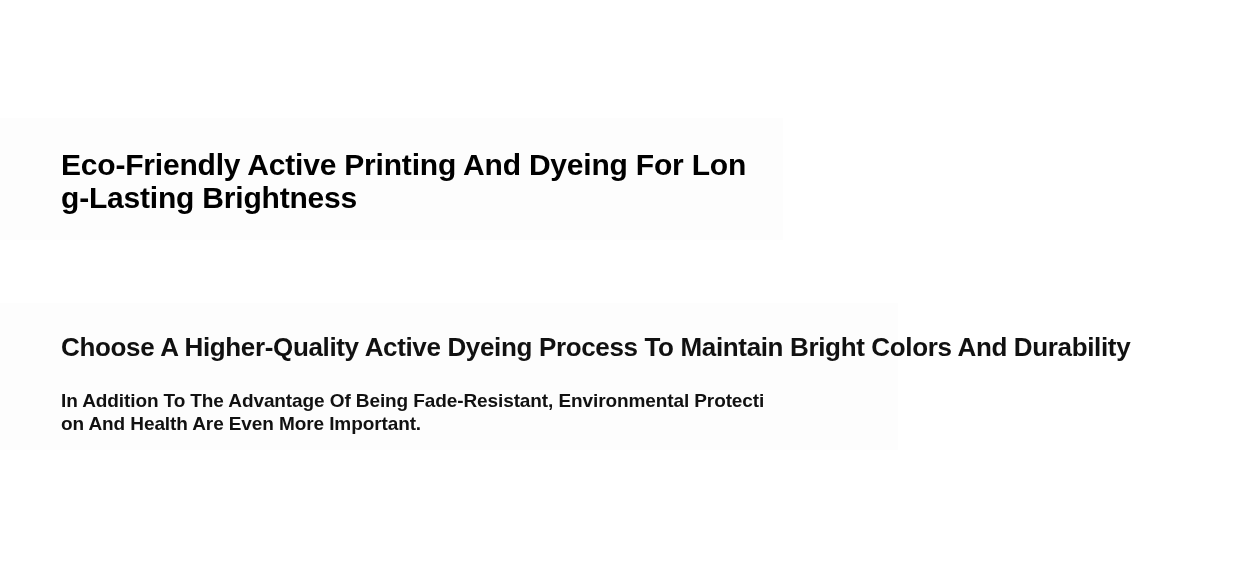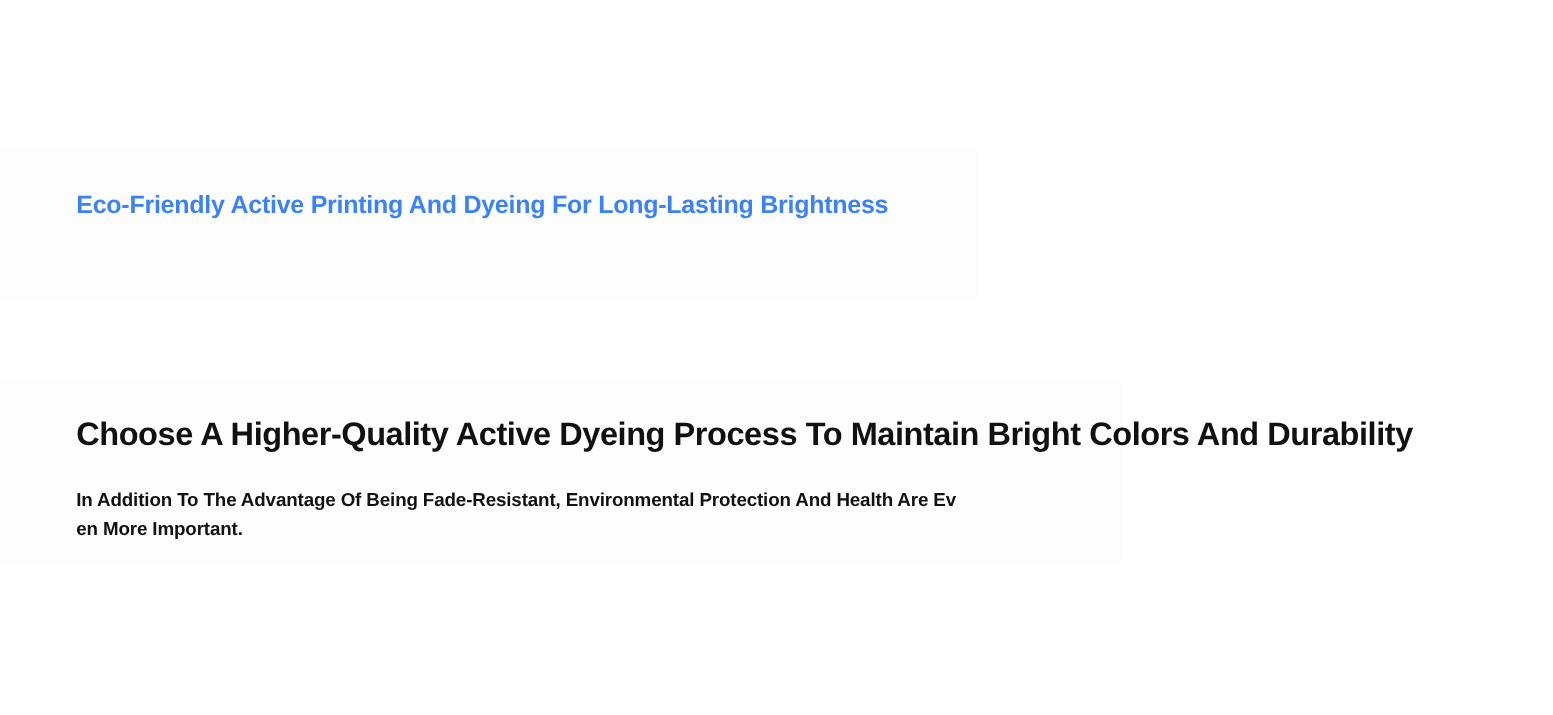"Eco-Friendly Active Printing And Dyeing" #main-heading { color: #3b82f6 -> #000000; font-size: 20px -> 30px }
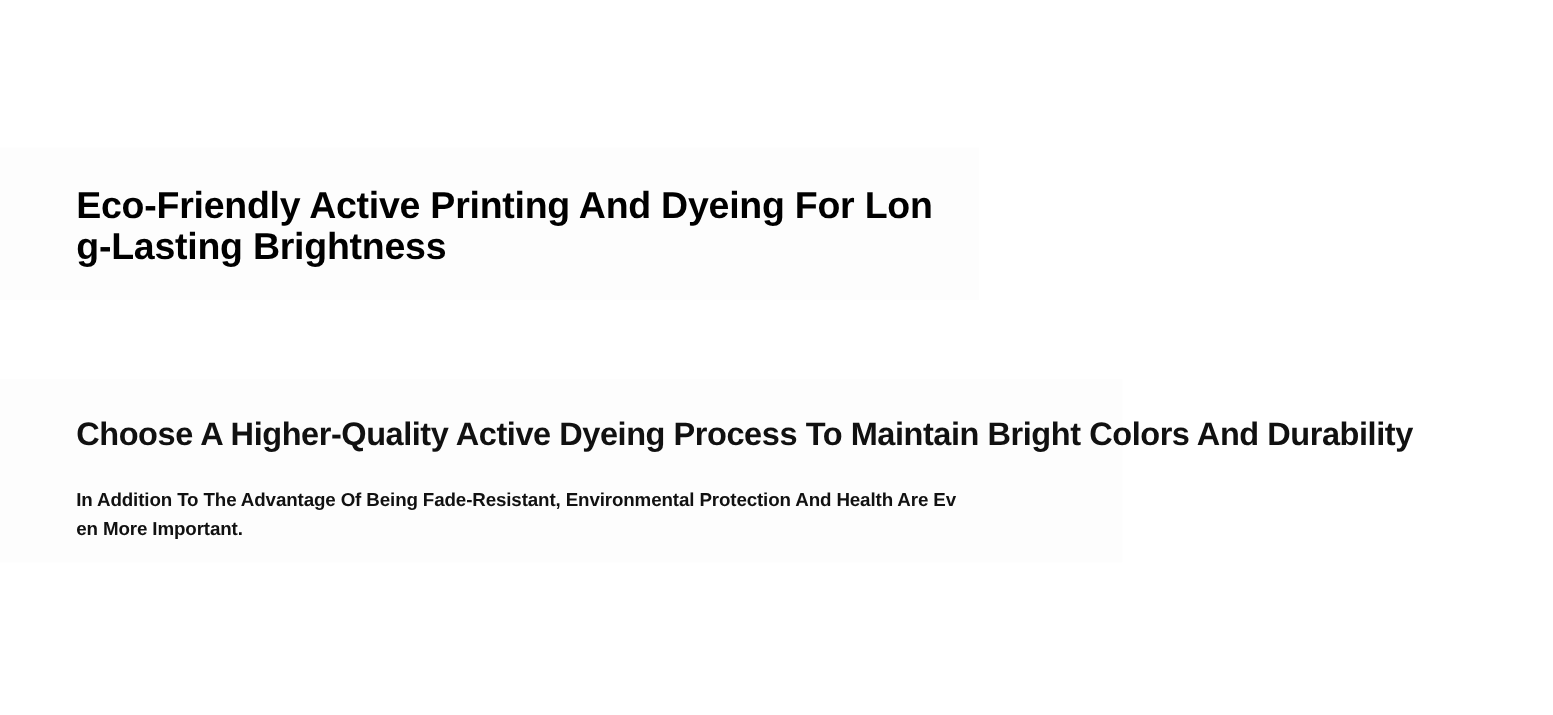"In Addition To The Advantage" #body-text { font-size: 15px -> 19px }
